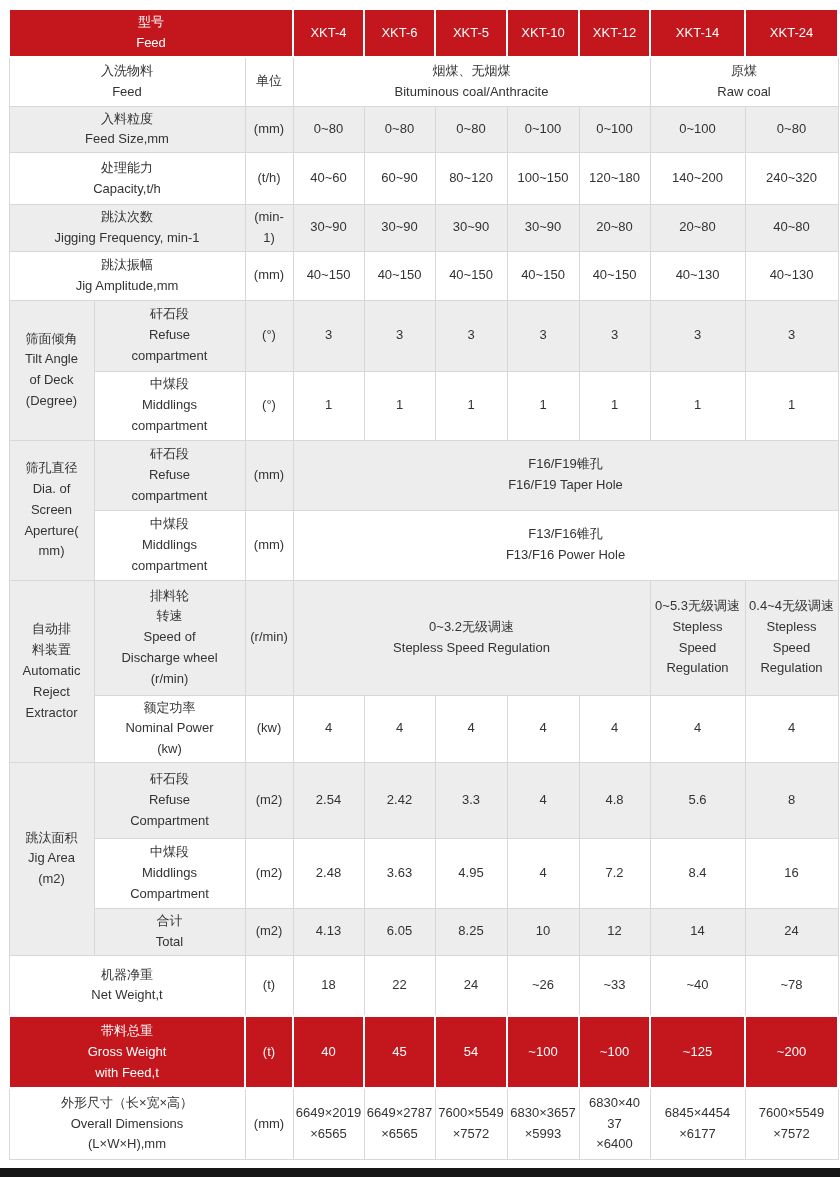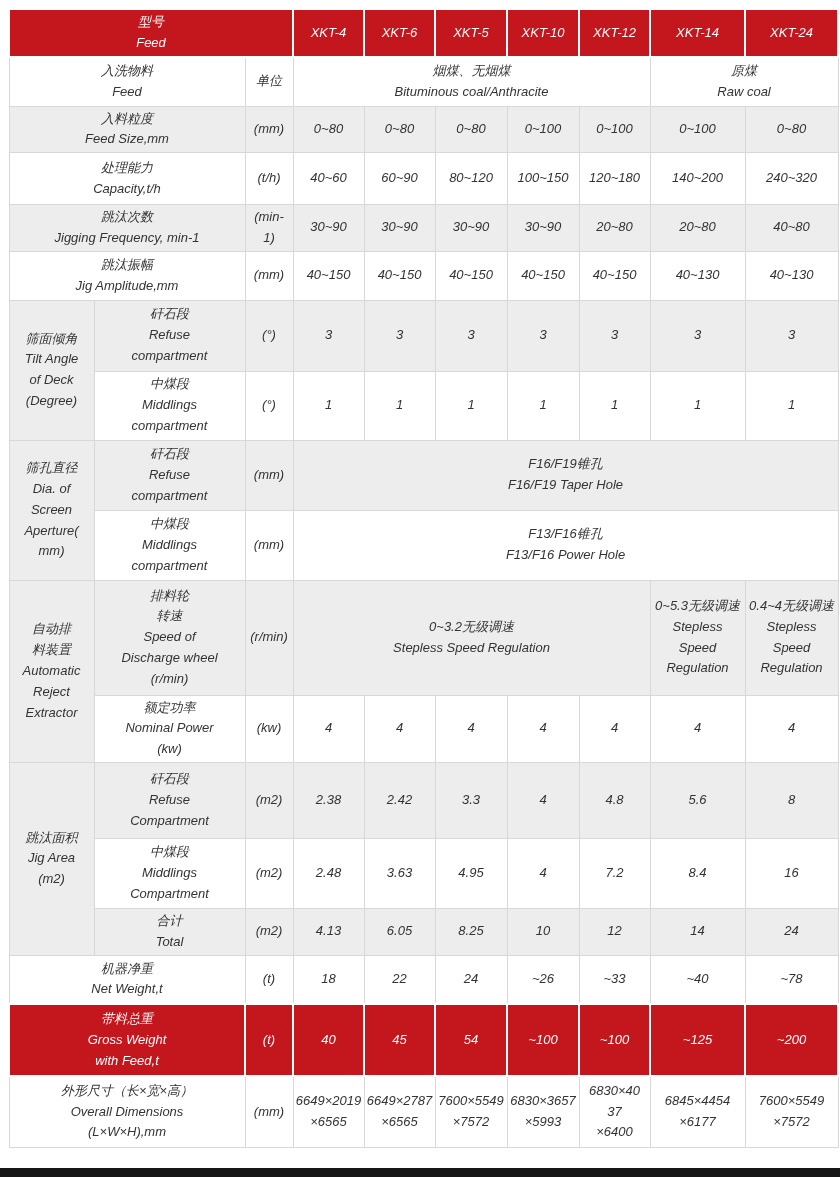"型号" table.spec { font-style: italic -> none }
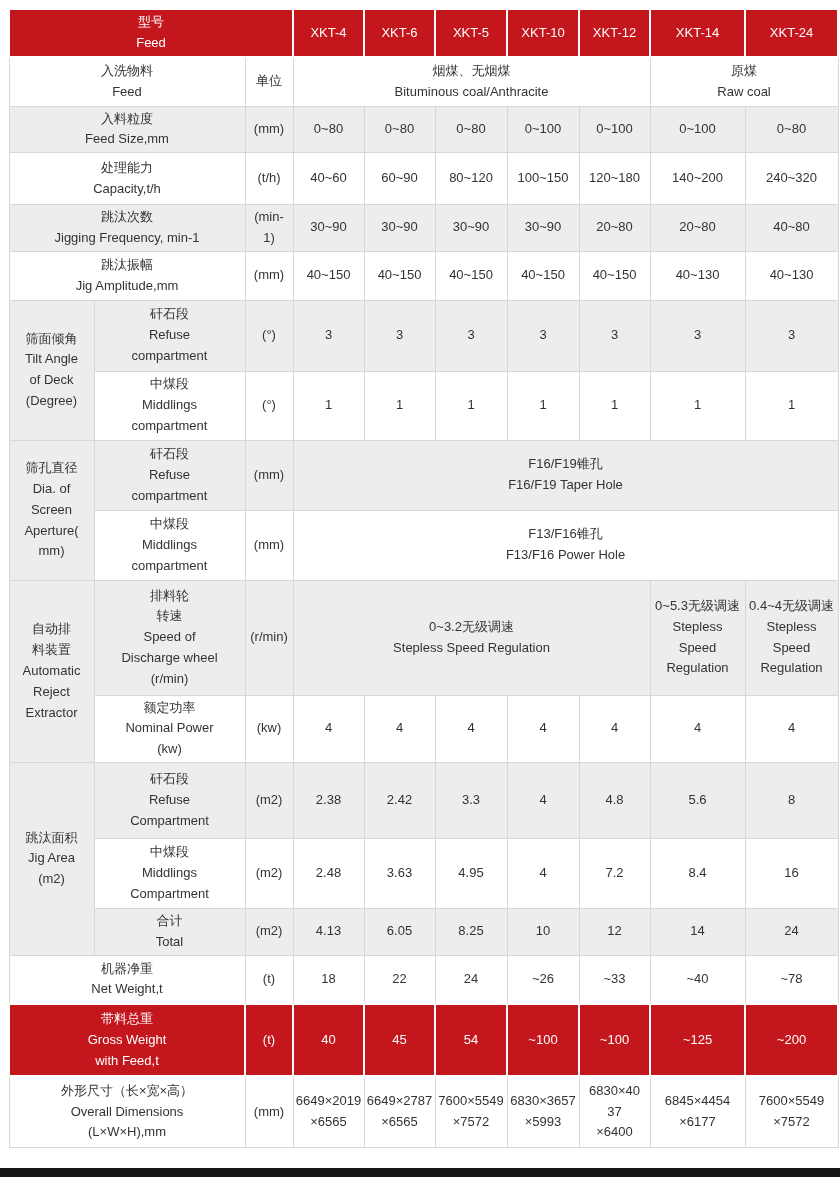"2.38" td.gray { text: 2.38 -> 2.54 }
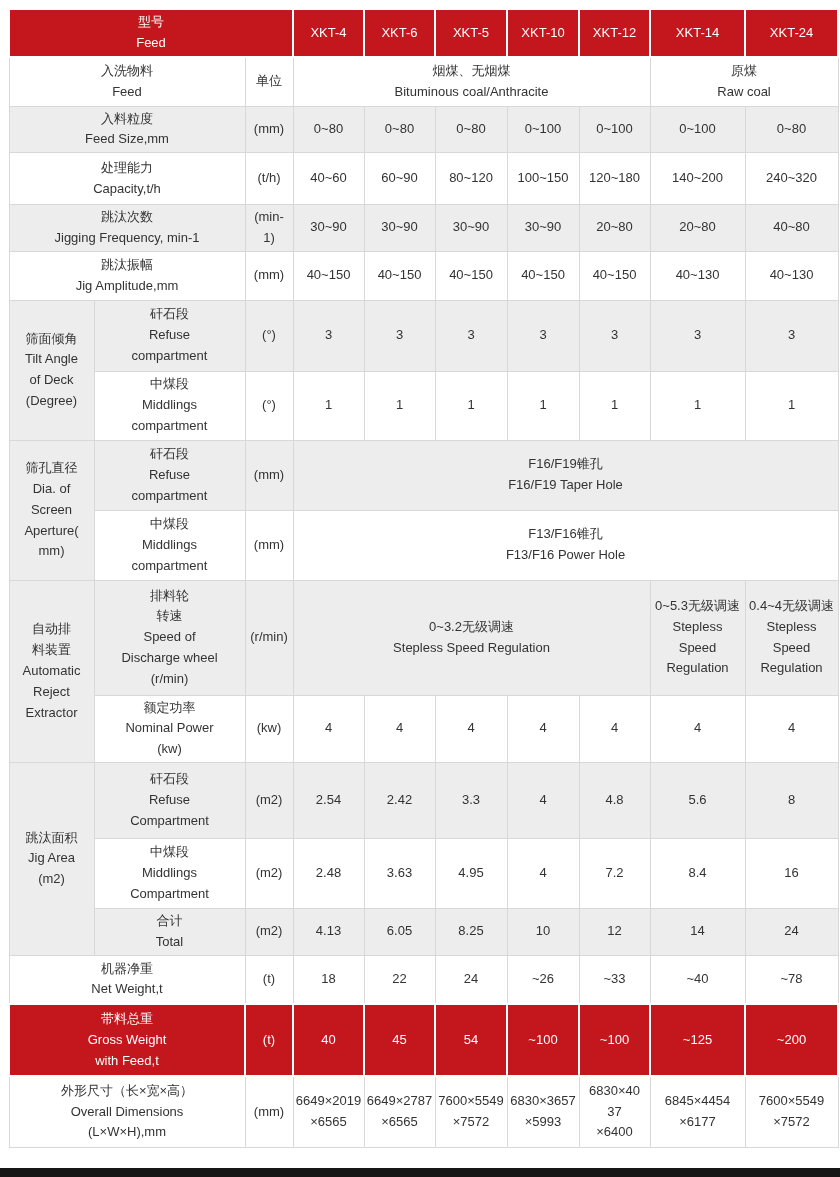"机器净重" tr { height: 49px -> 61px }
